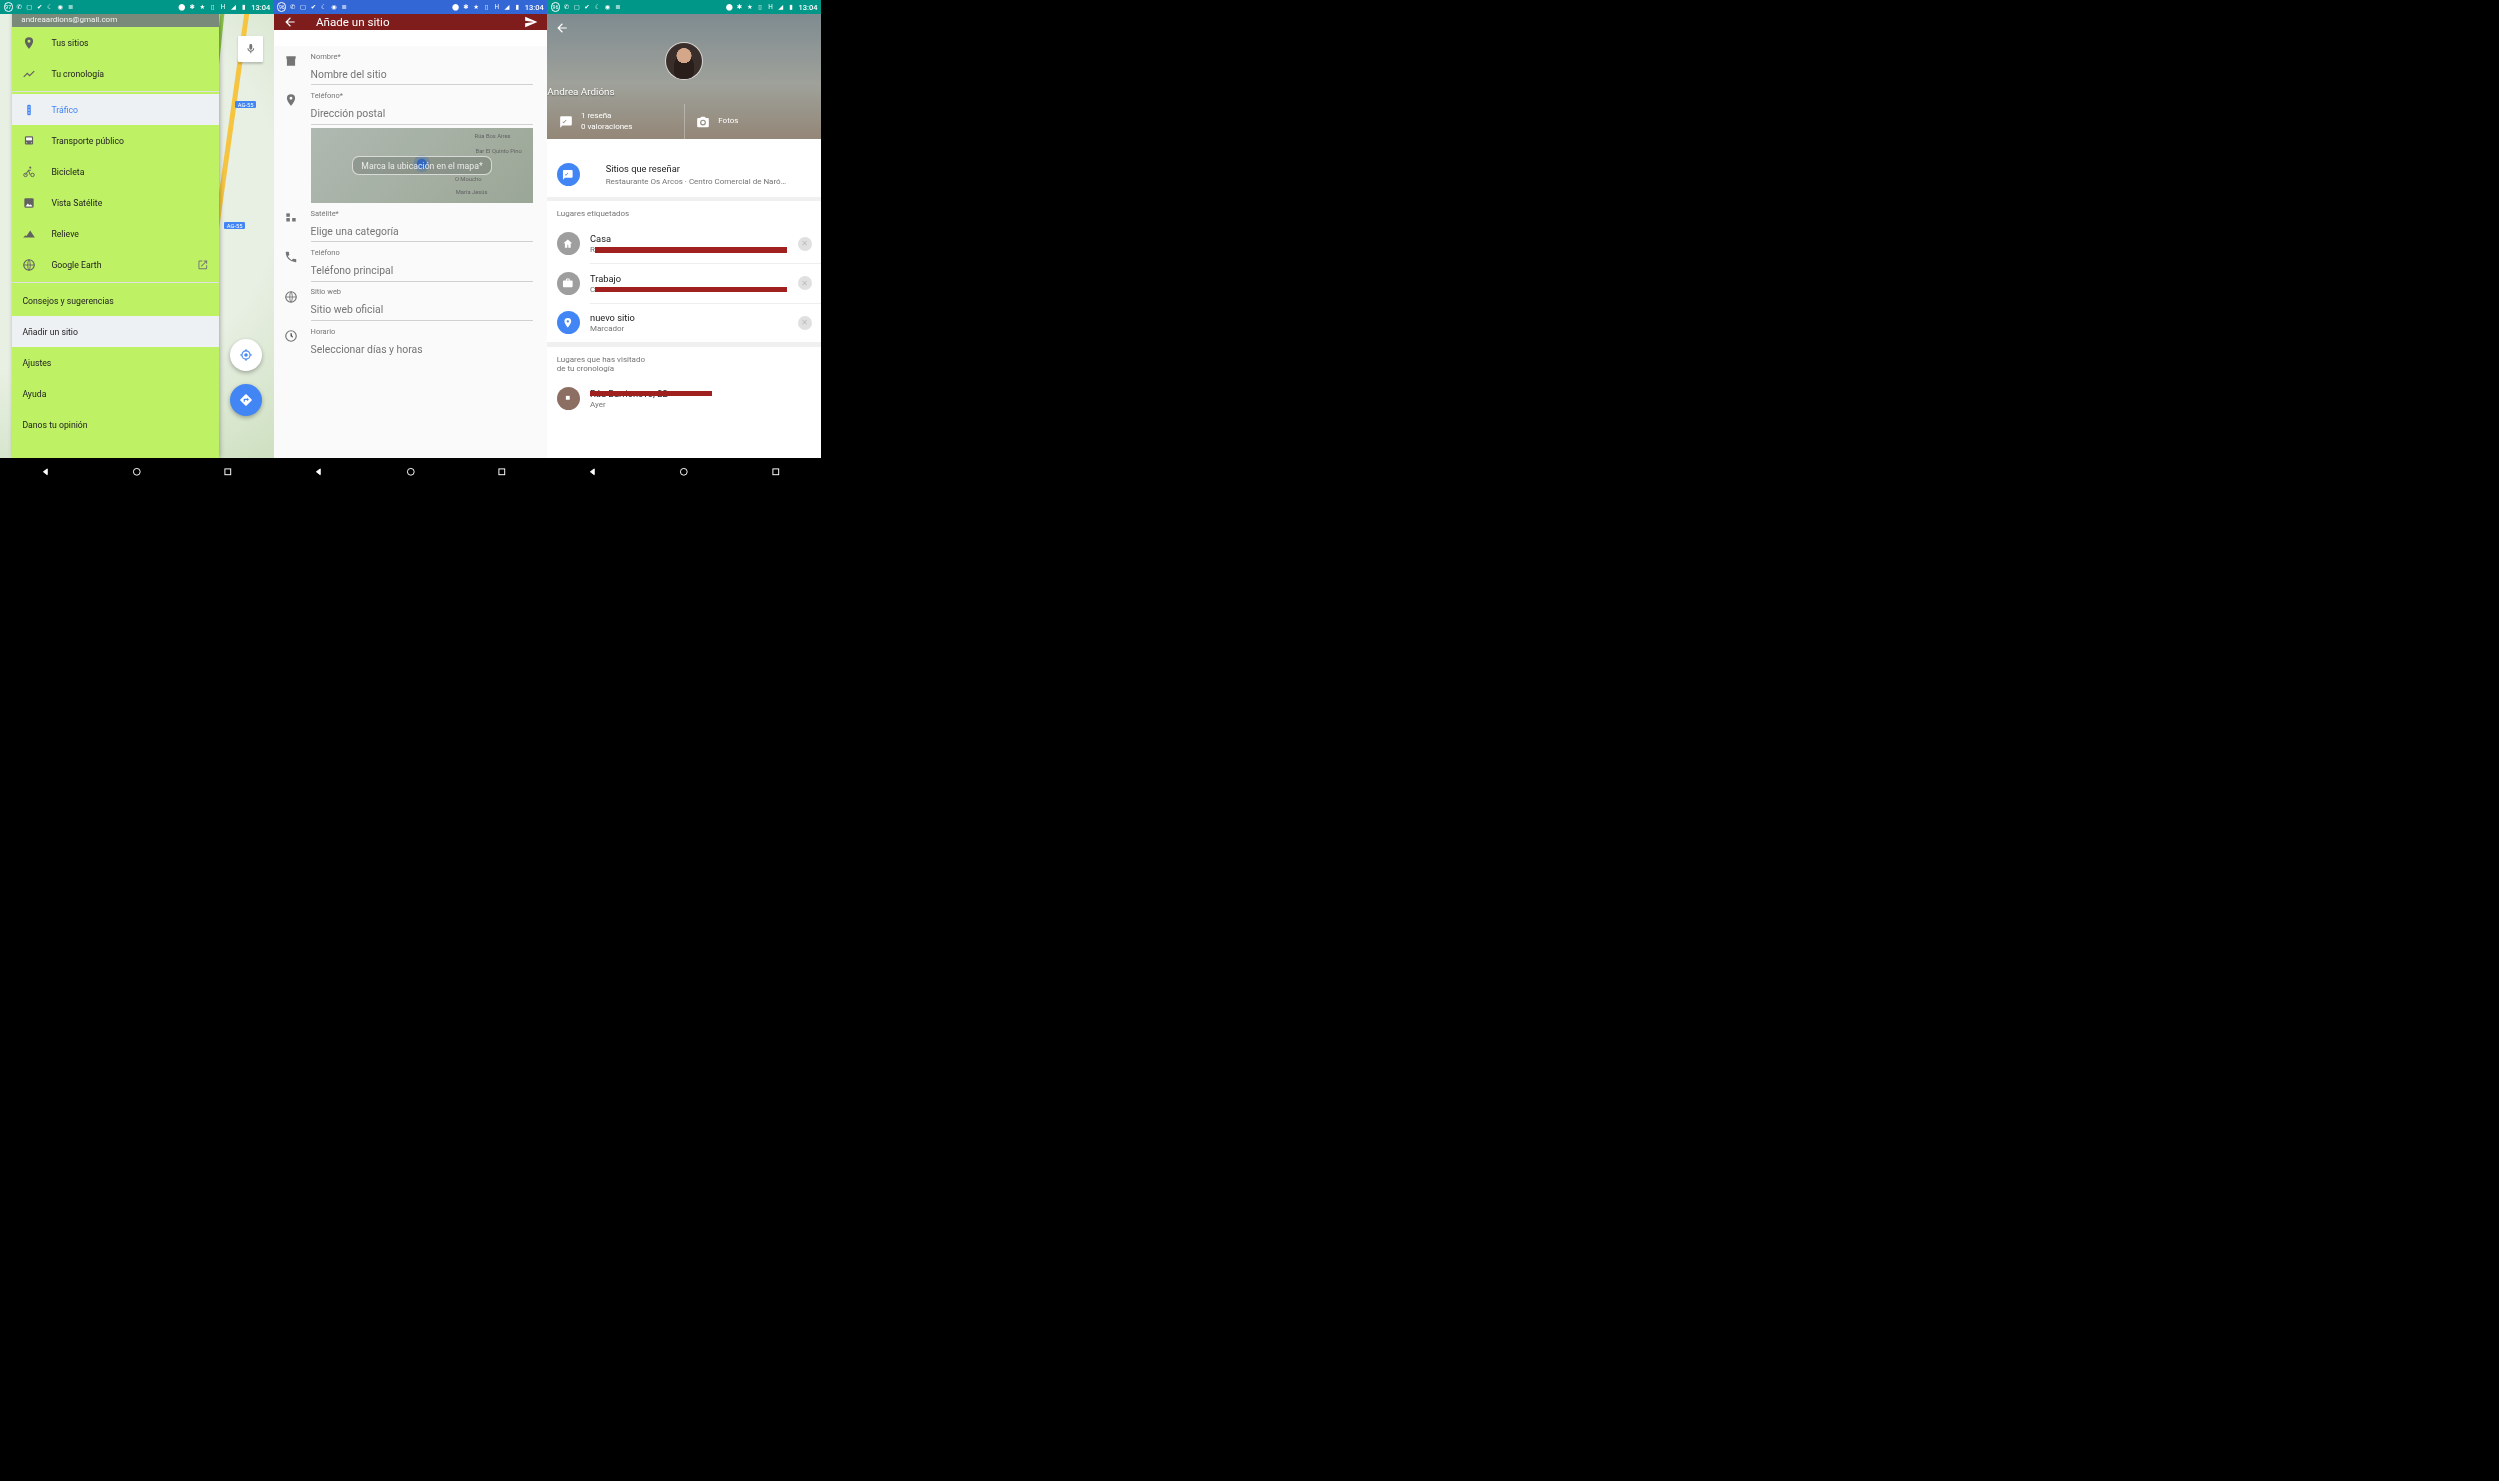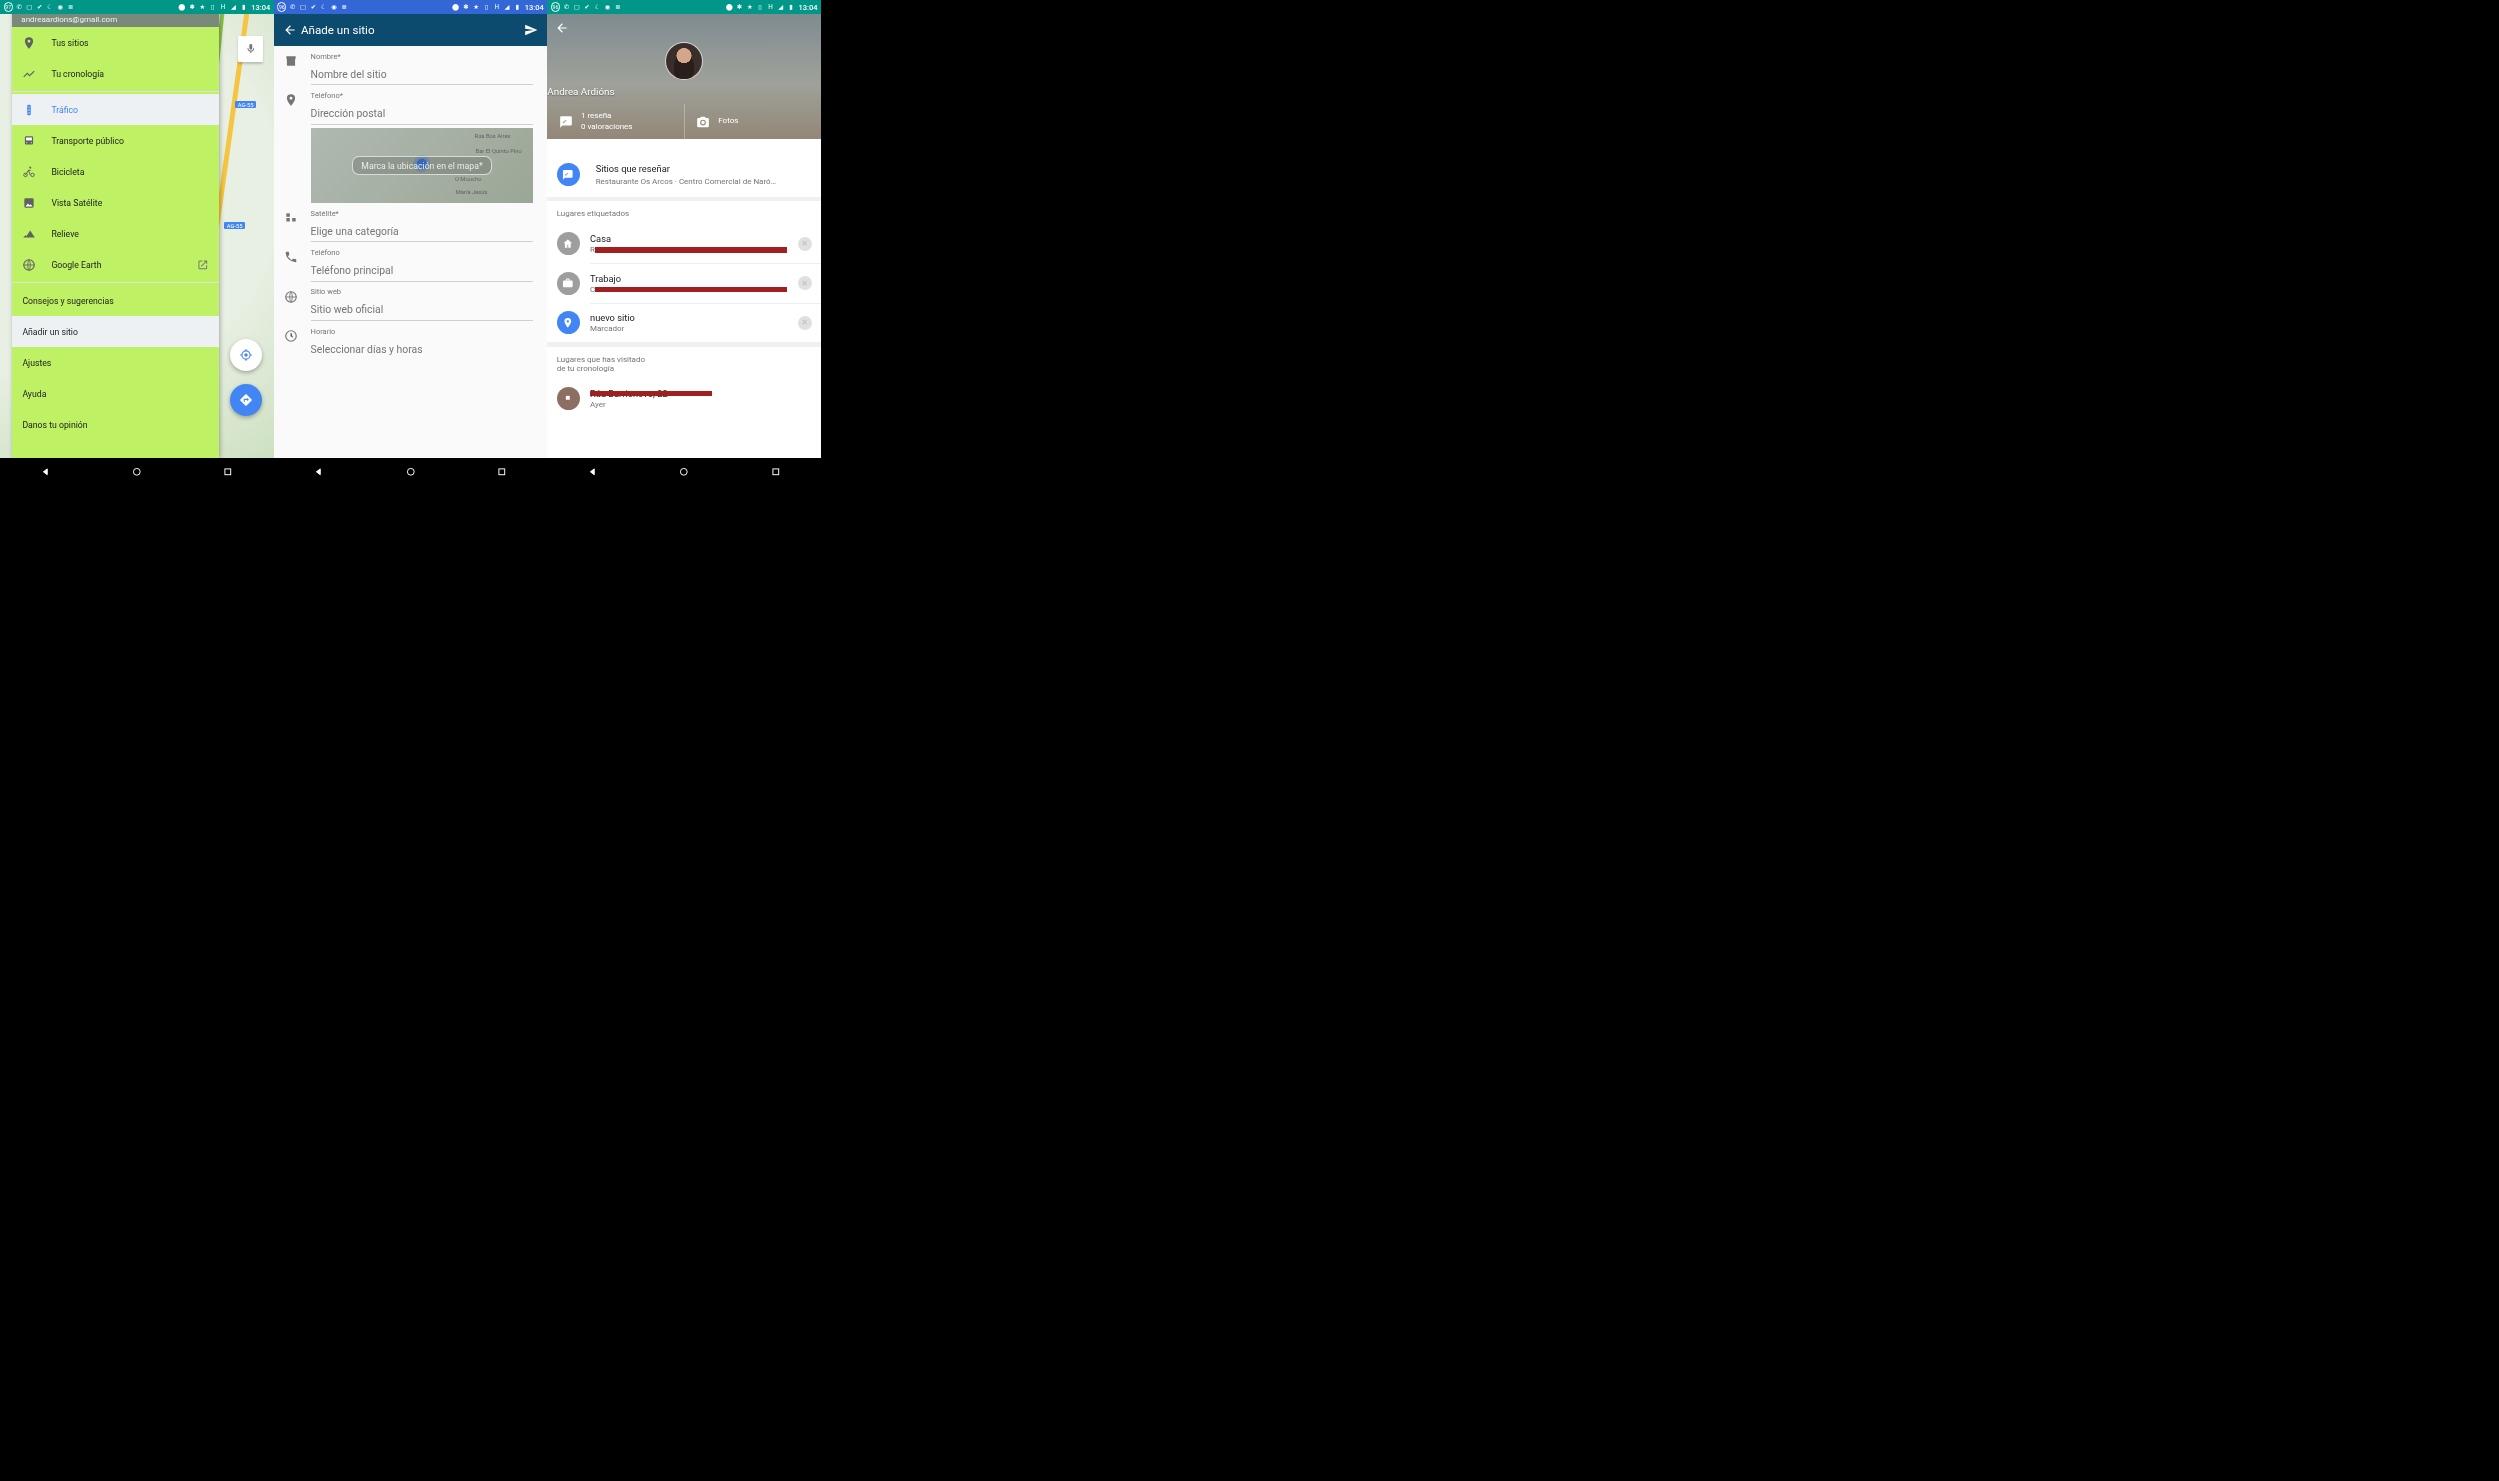"Añade un sitio" .p2-appbar { background: #0c4a6e -> #7f1d1d; gap: 4px -> 19px; height: 32px -> 16px }
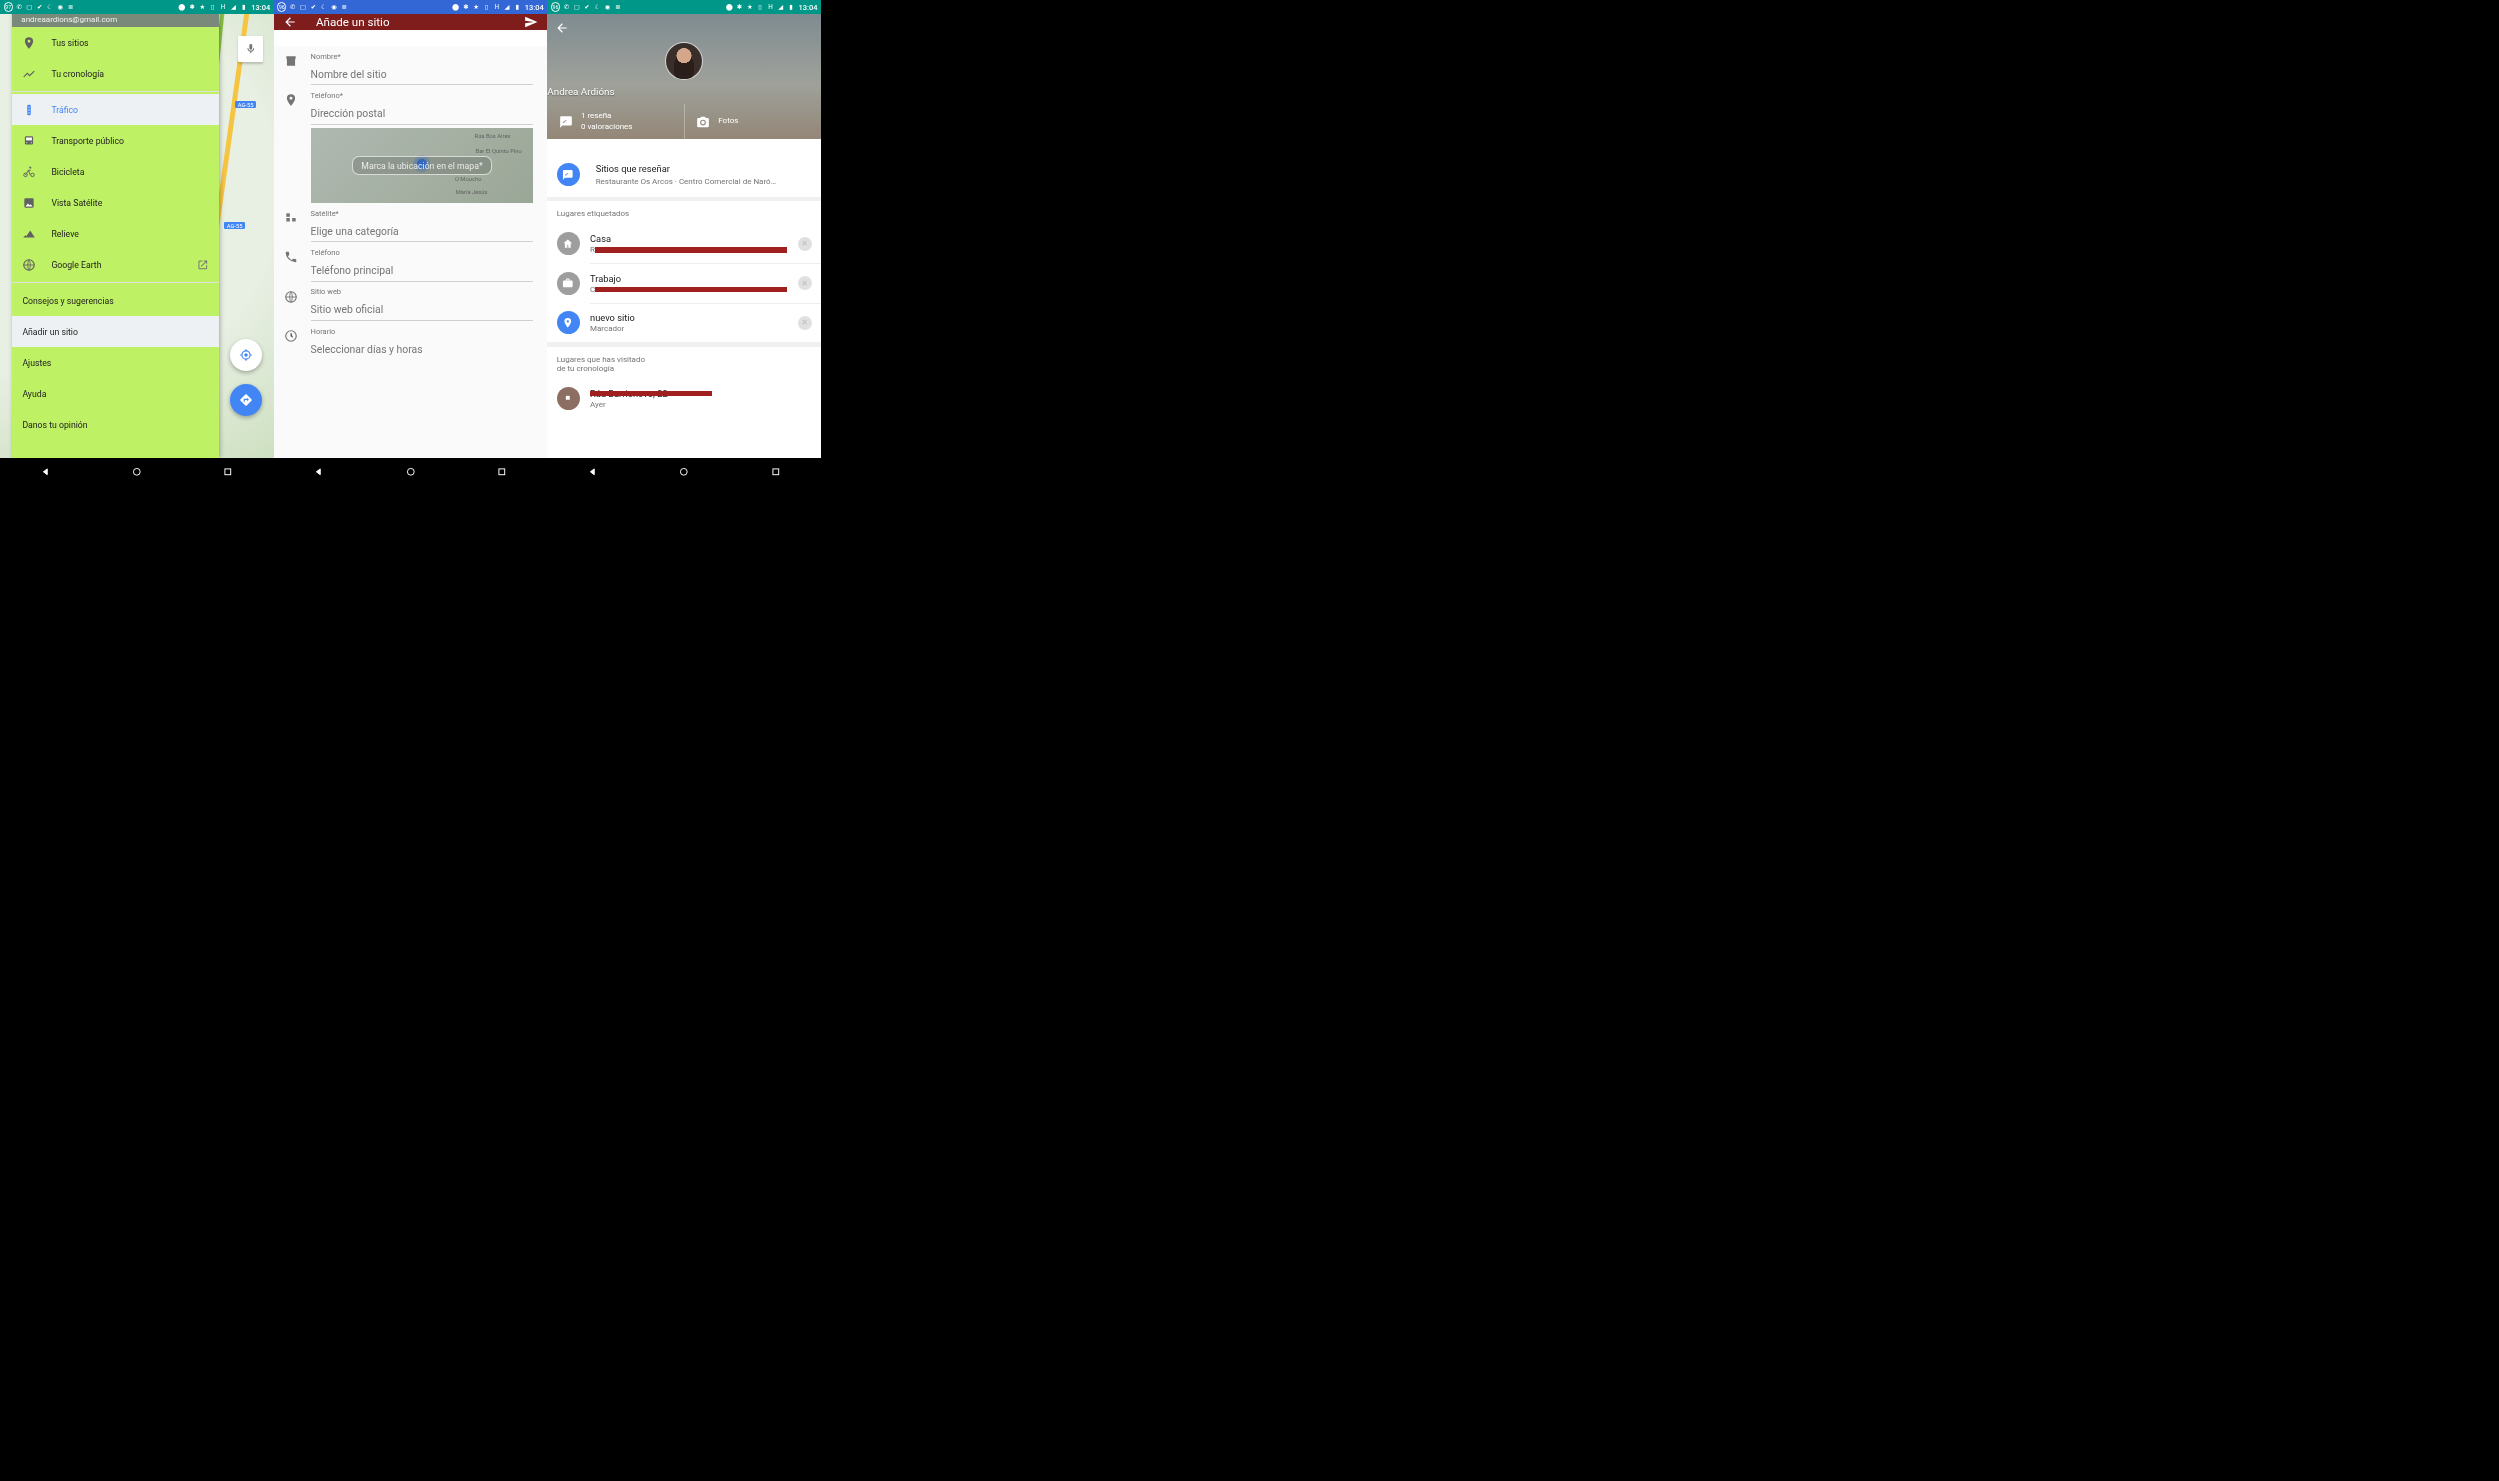"Sitios que reseñar" .p3-card { gap: 16px -> 26px }
